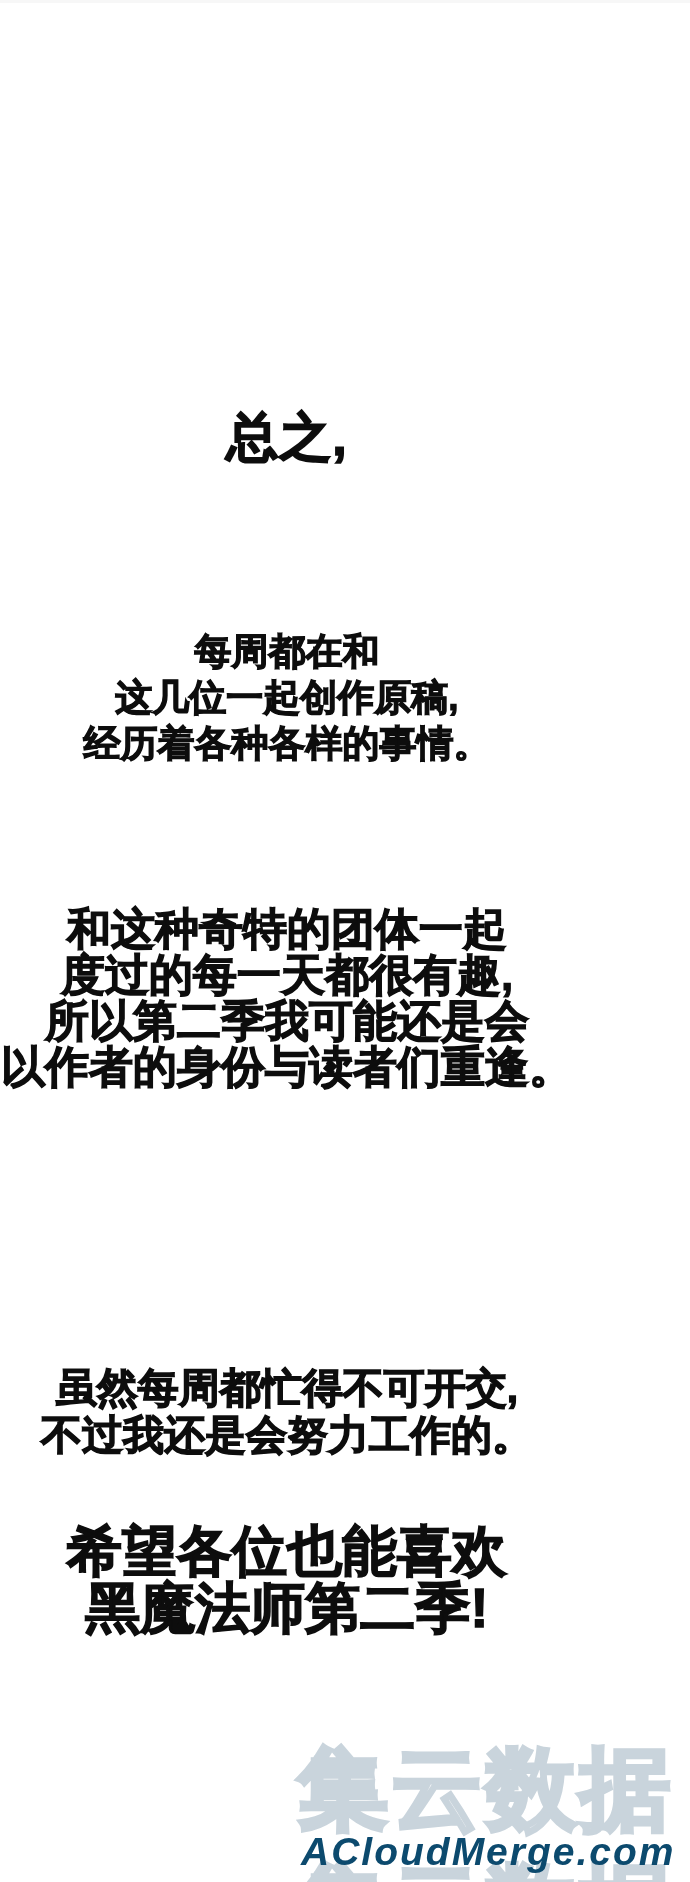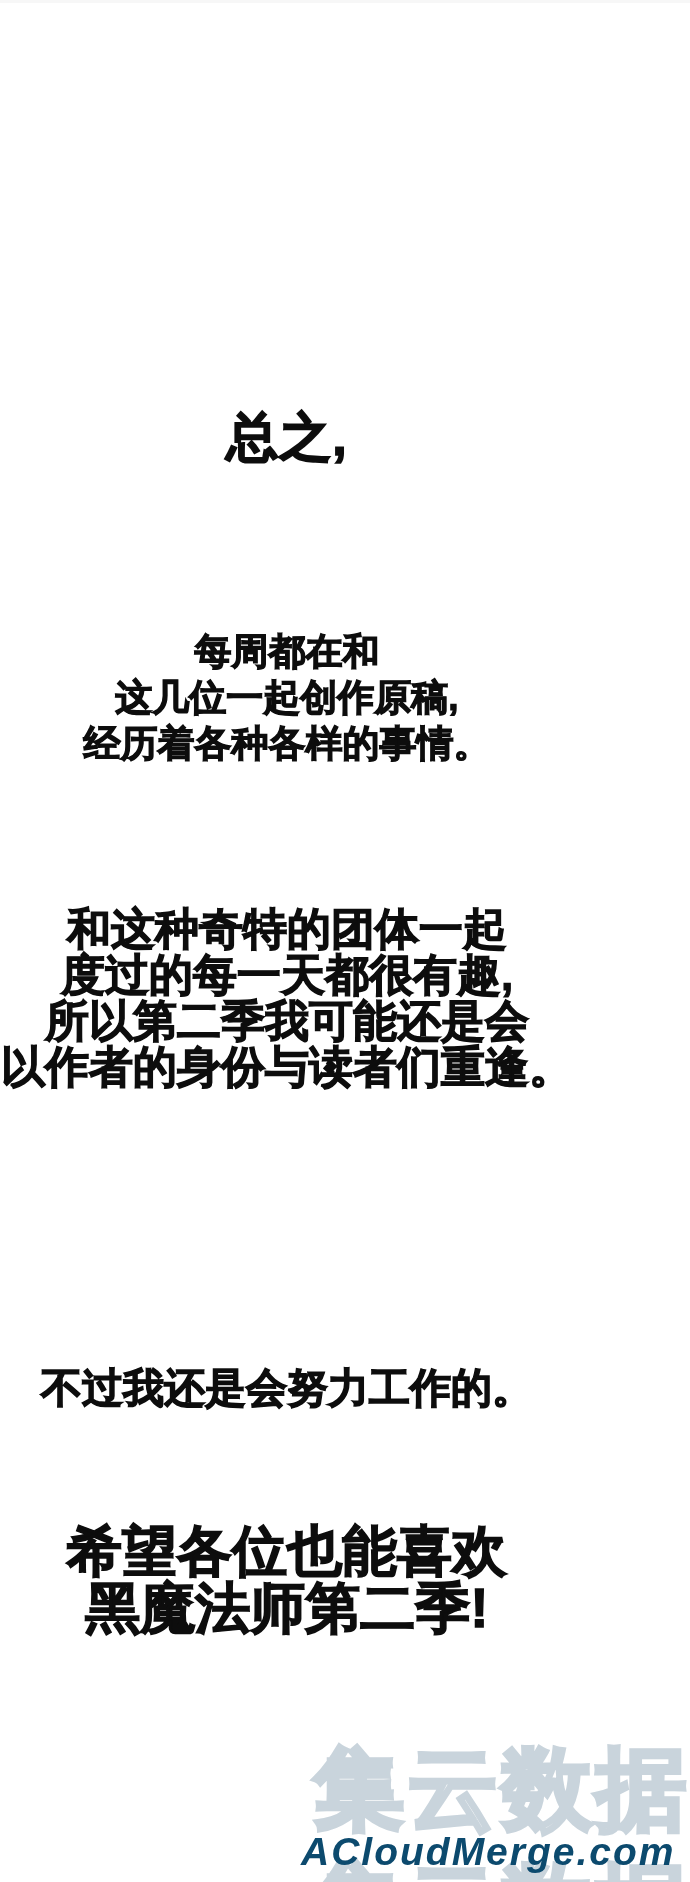"虽然每周都忙得不可开交," div { html: none -> <div>虽然每周都忙得不可开交,</div> }
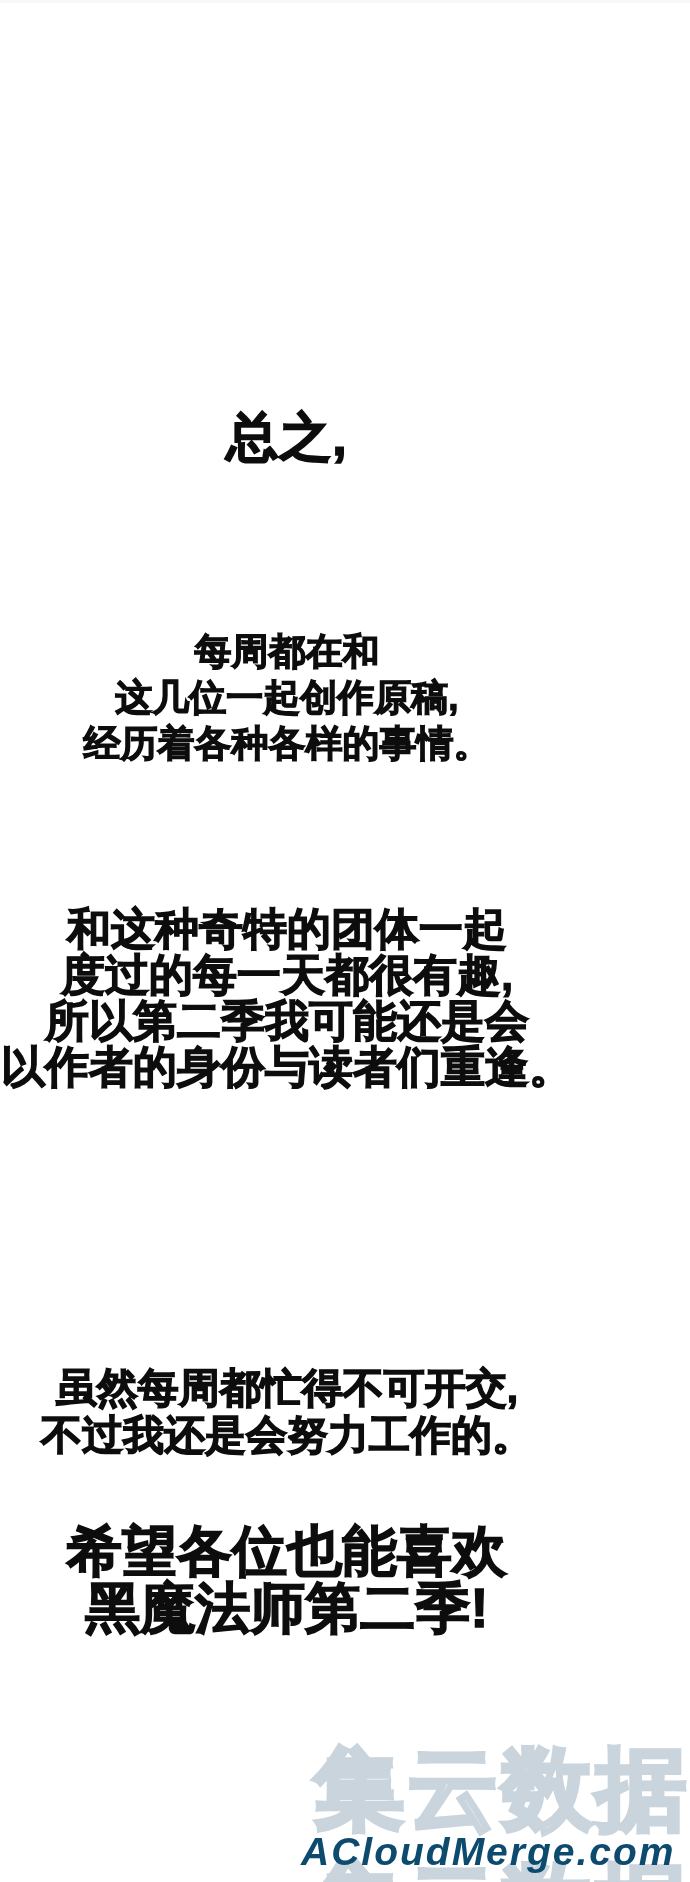"集云数据" .wm-bubble { margin-left: 16px -> none }
